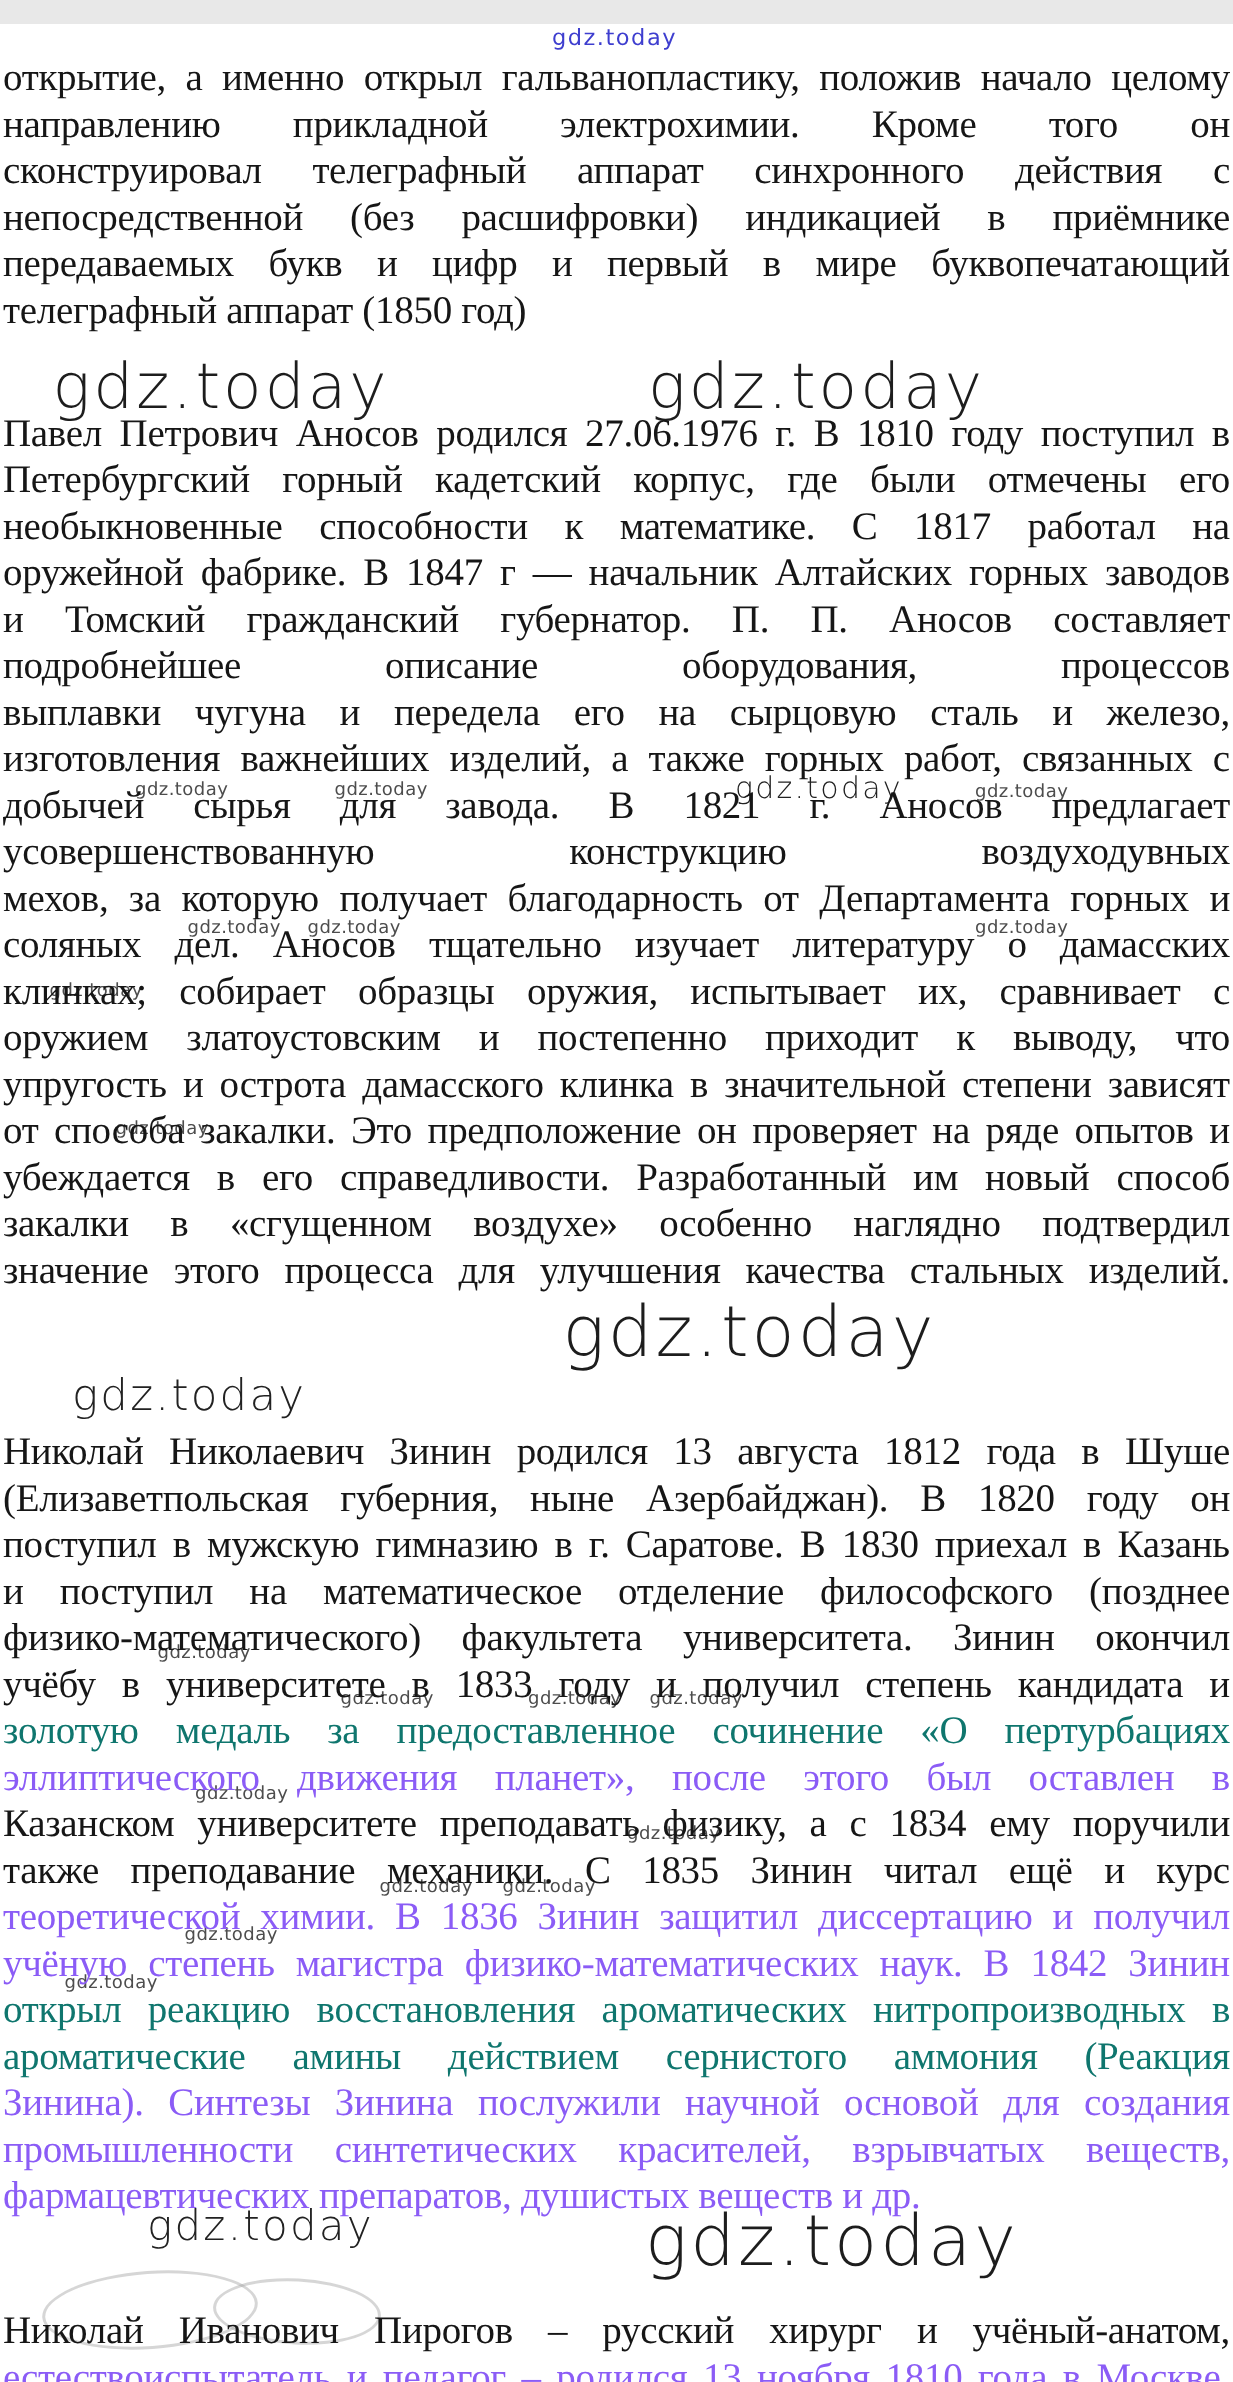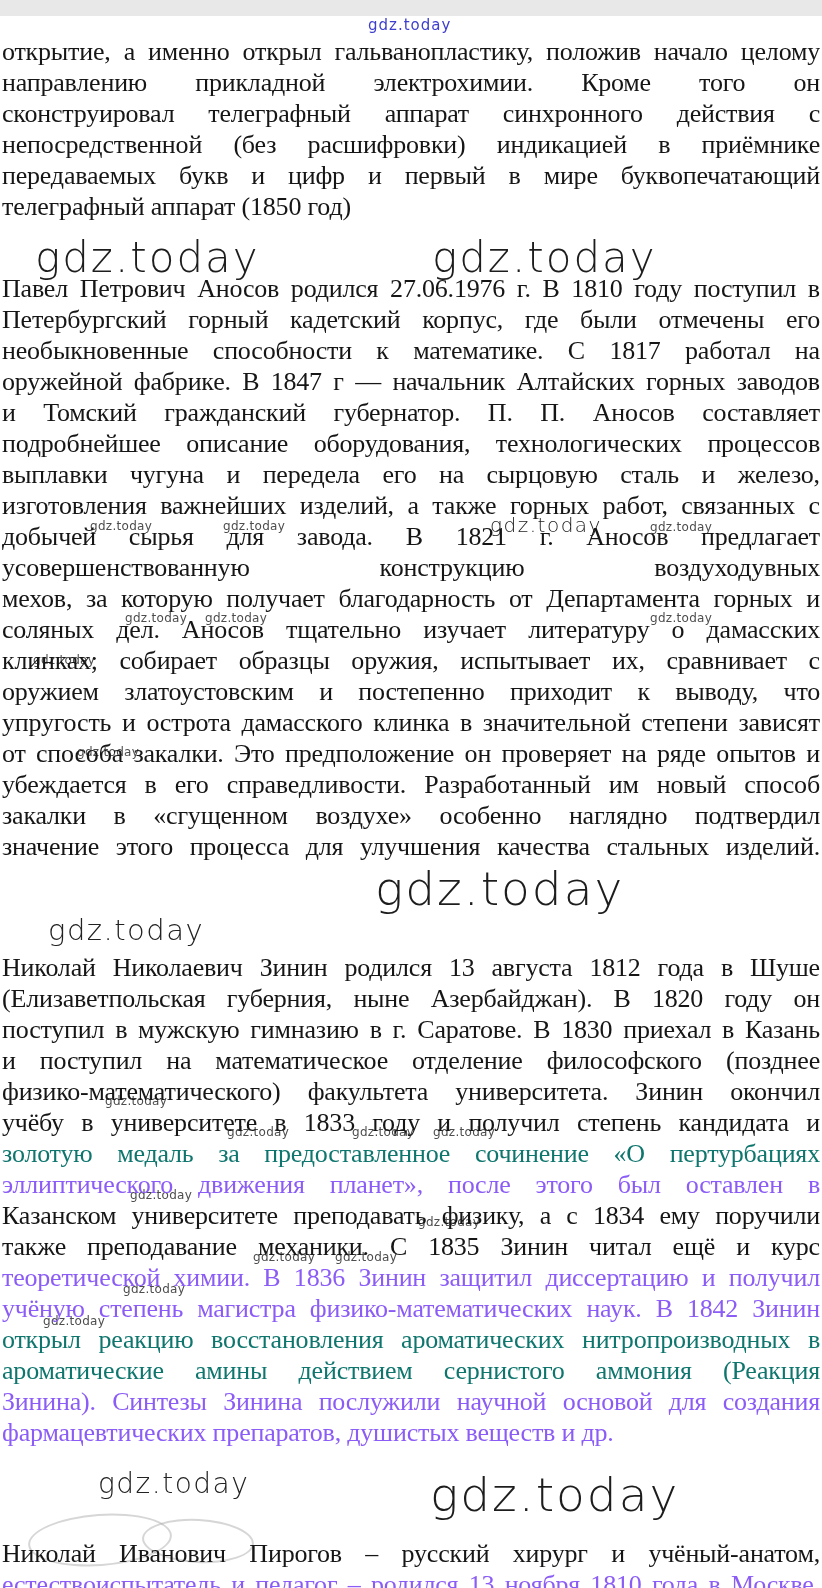"технологических" span { html: <span>технологических</span> -> none }
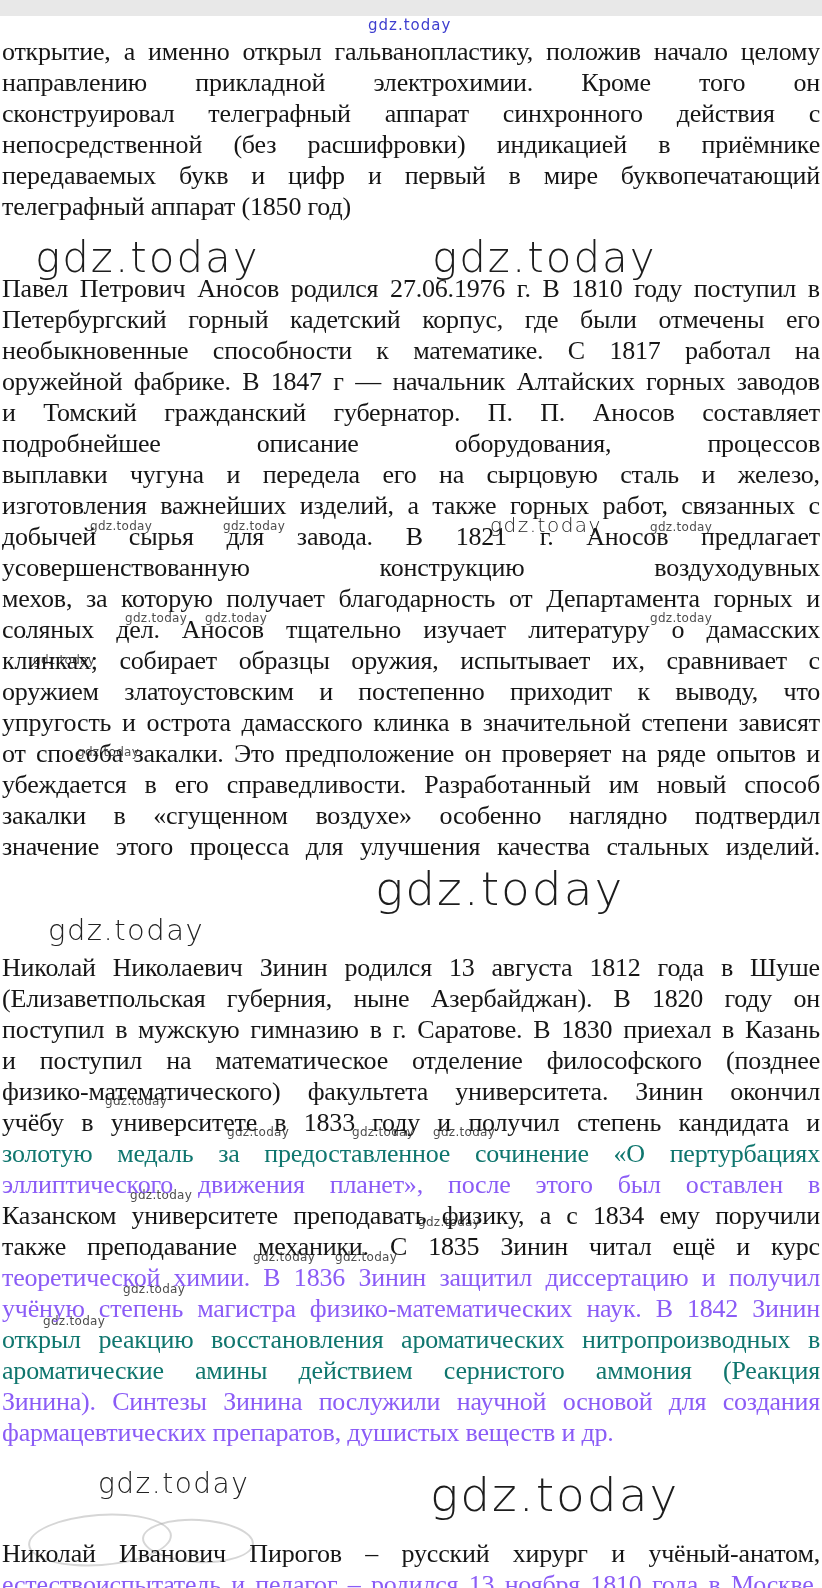"промышленности" div.line { html: none -> <div> <span>промышленности</span> <span>синтетических</span> <span>красителей,</span> <span>взрывчатых</span> <span>веществ,</span> </div> }
